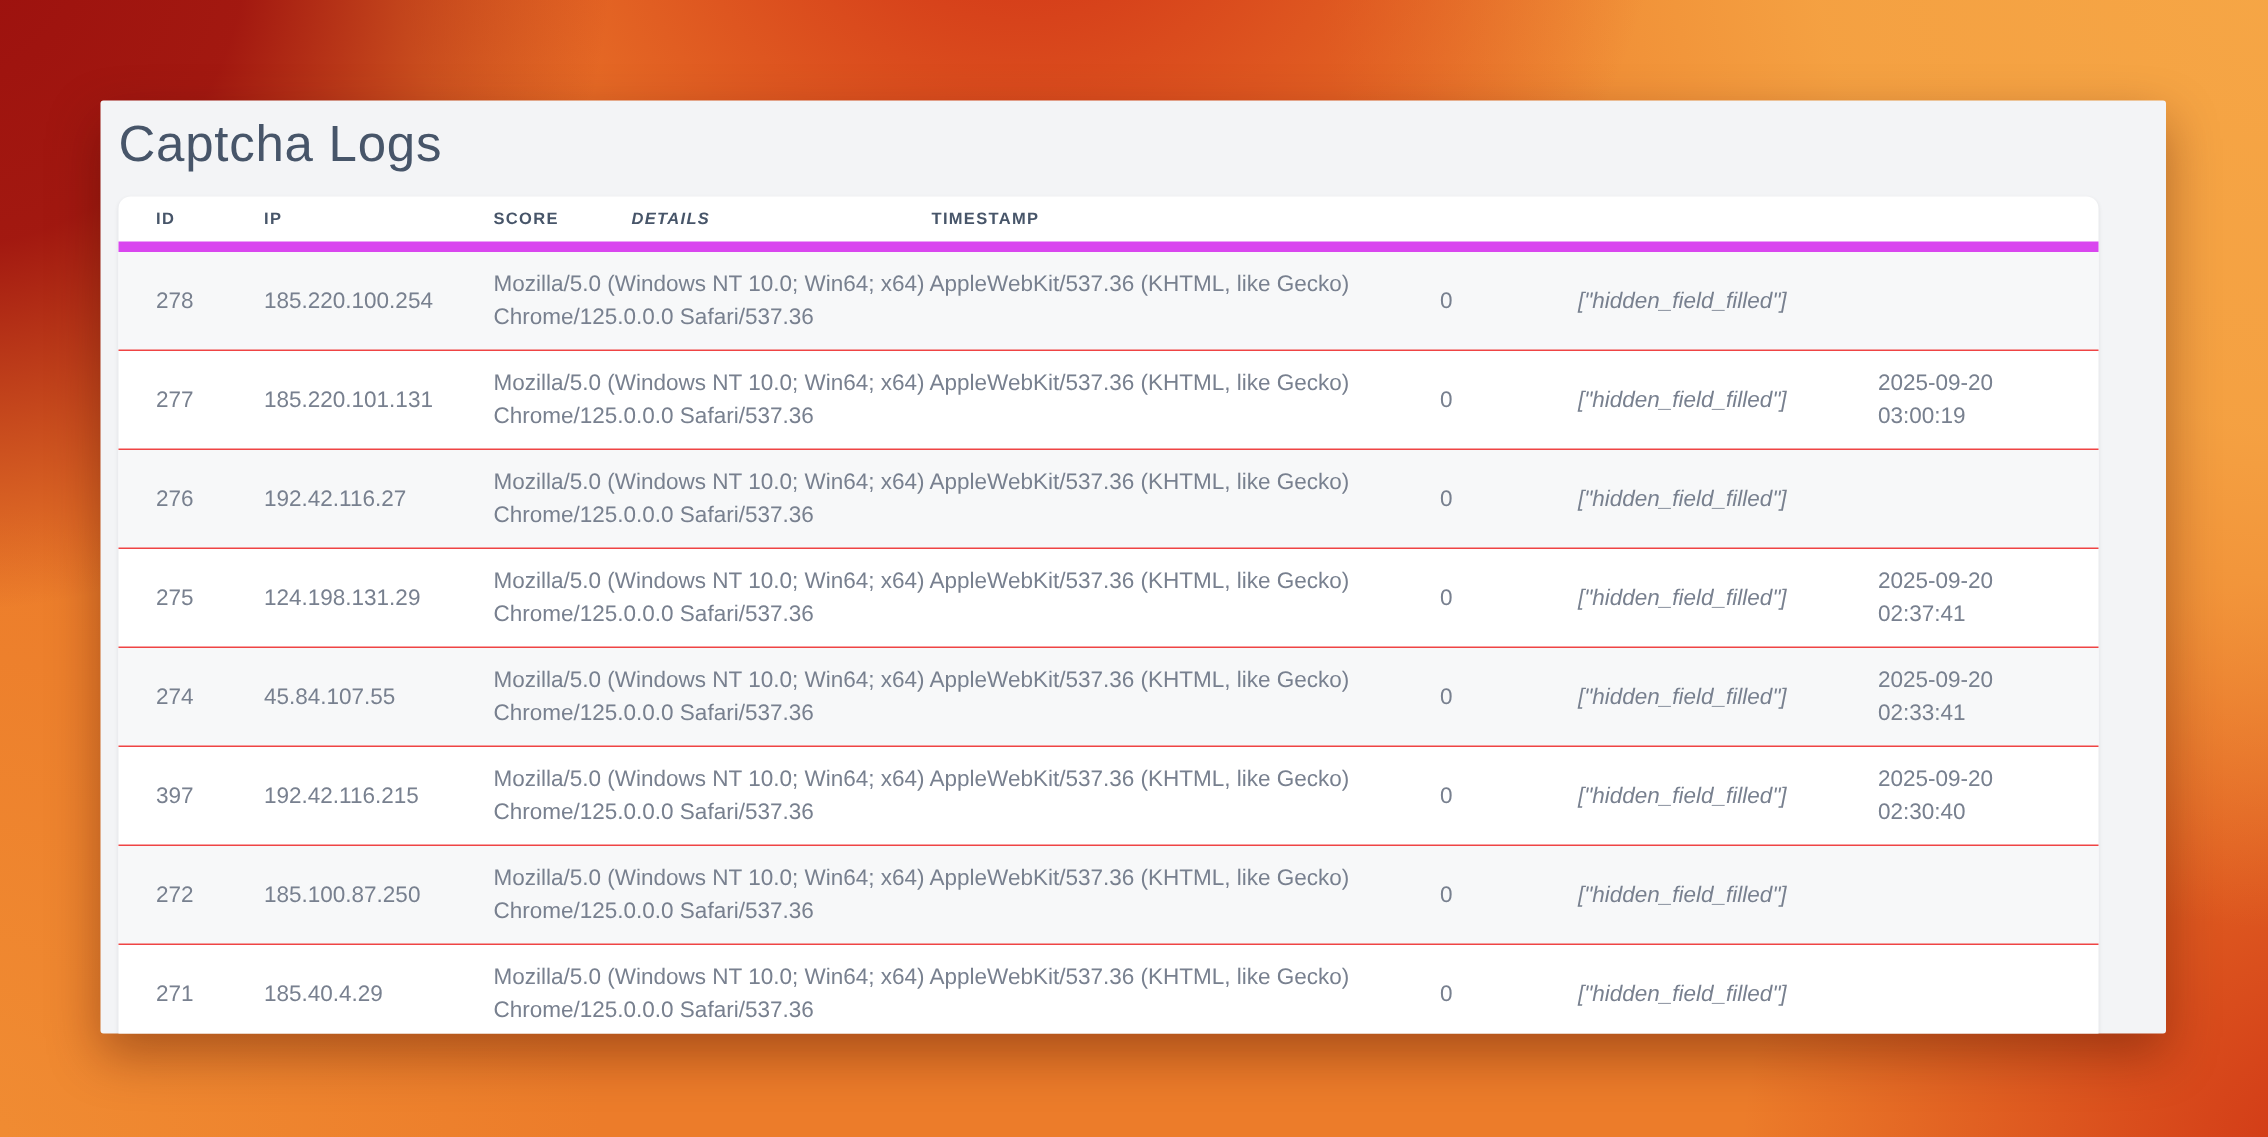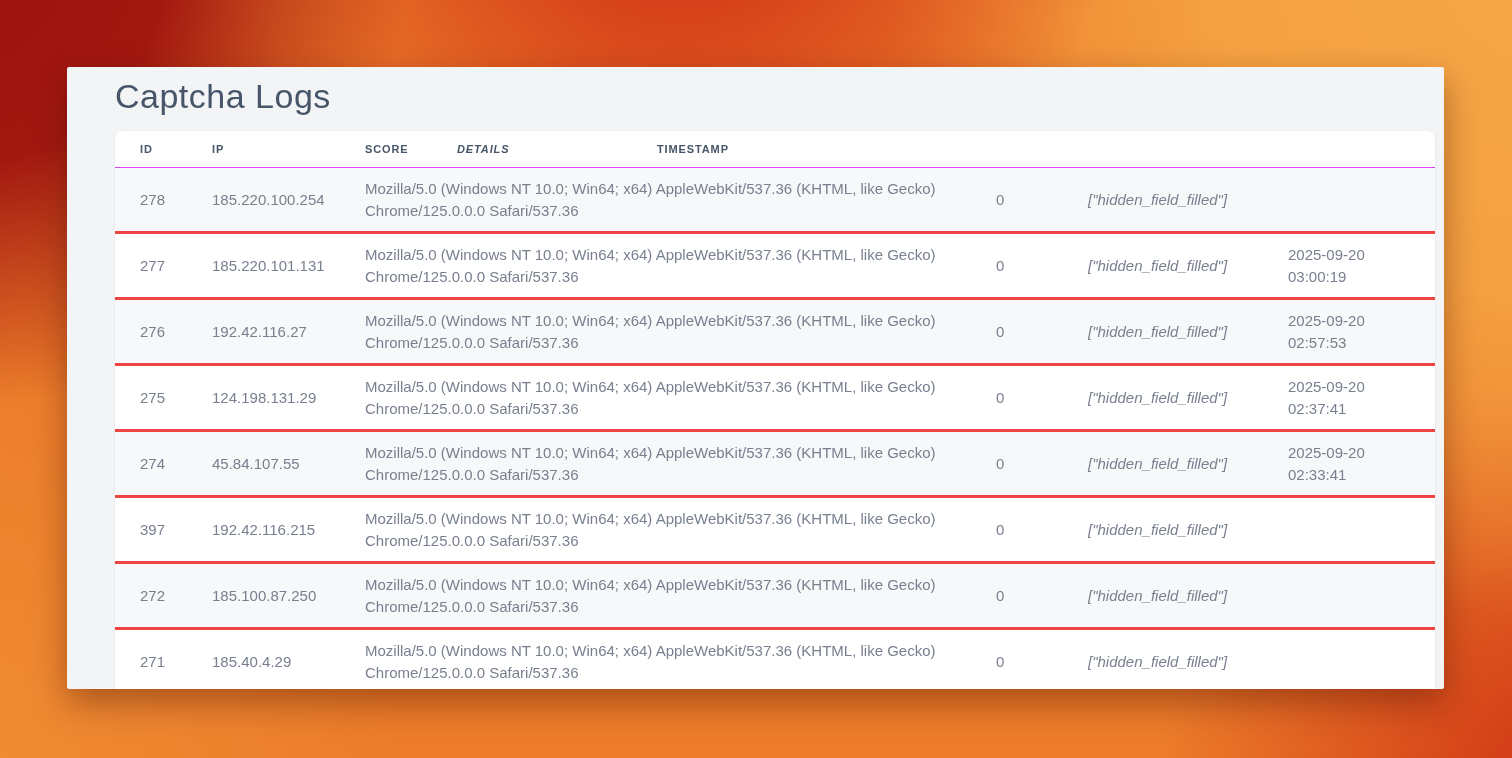"Captcha Logs" .card { padding: 8px 30px 0 48px -> 8px 30px 0 12px }
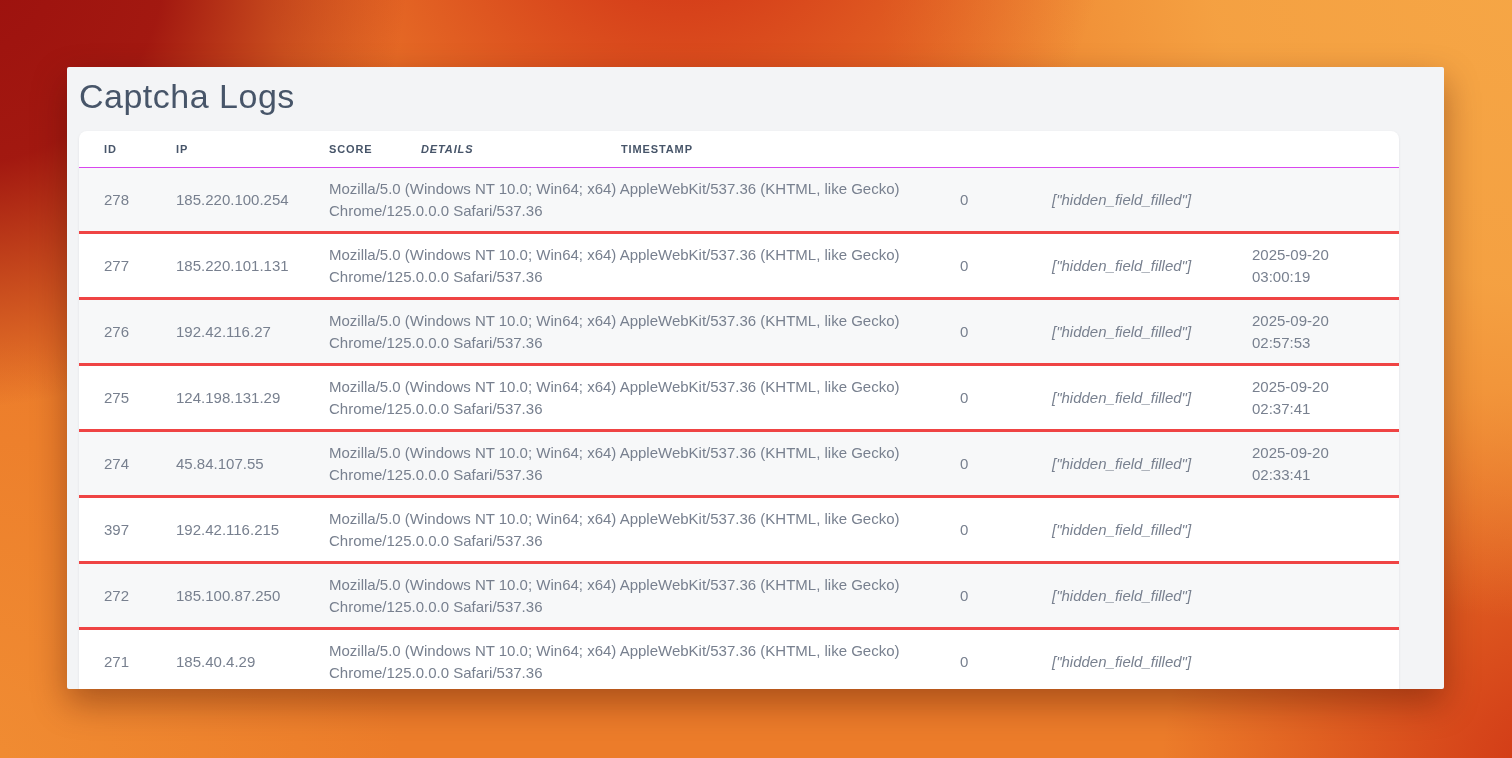"ID" .thead { border-bottom: 1px solid #d946ef -> 7px solid #d946ef }
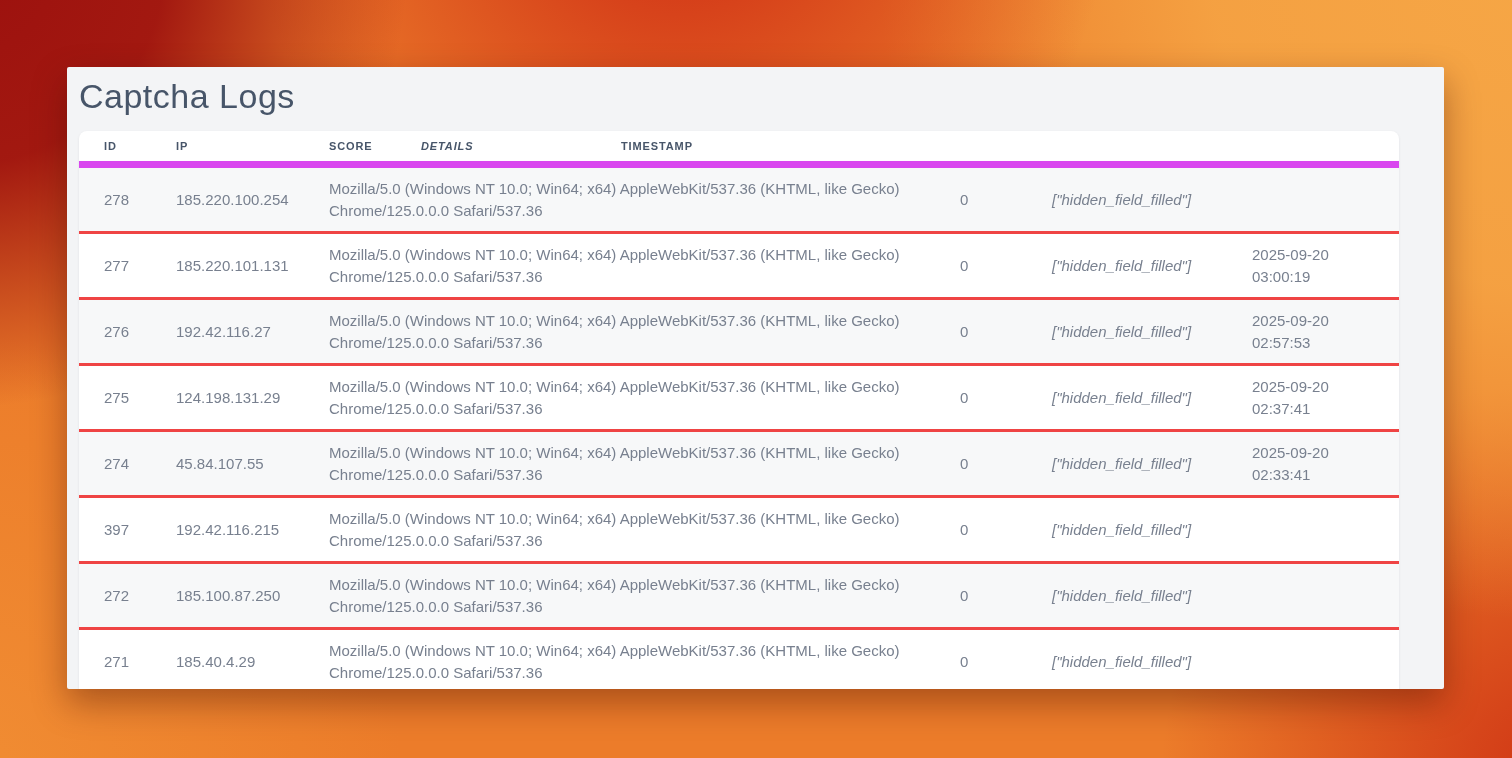"278" .row { border-bottom: 3px solid #ef4444 -> 1px solid #ef4444 }
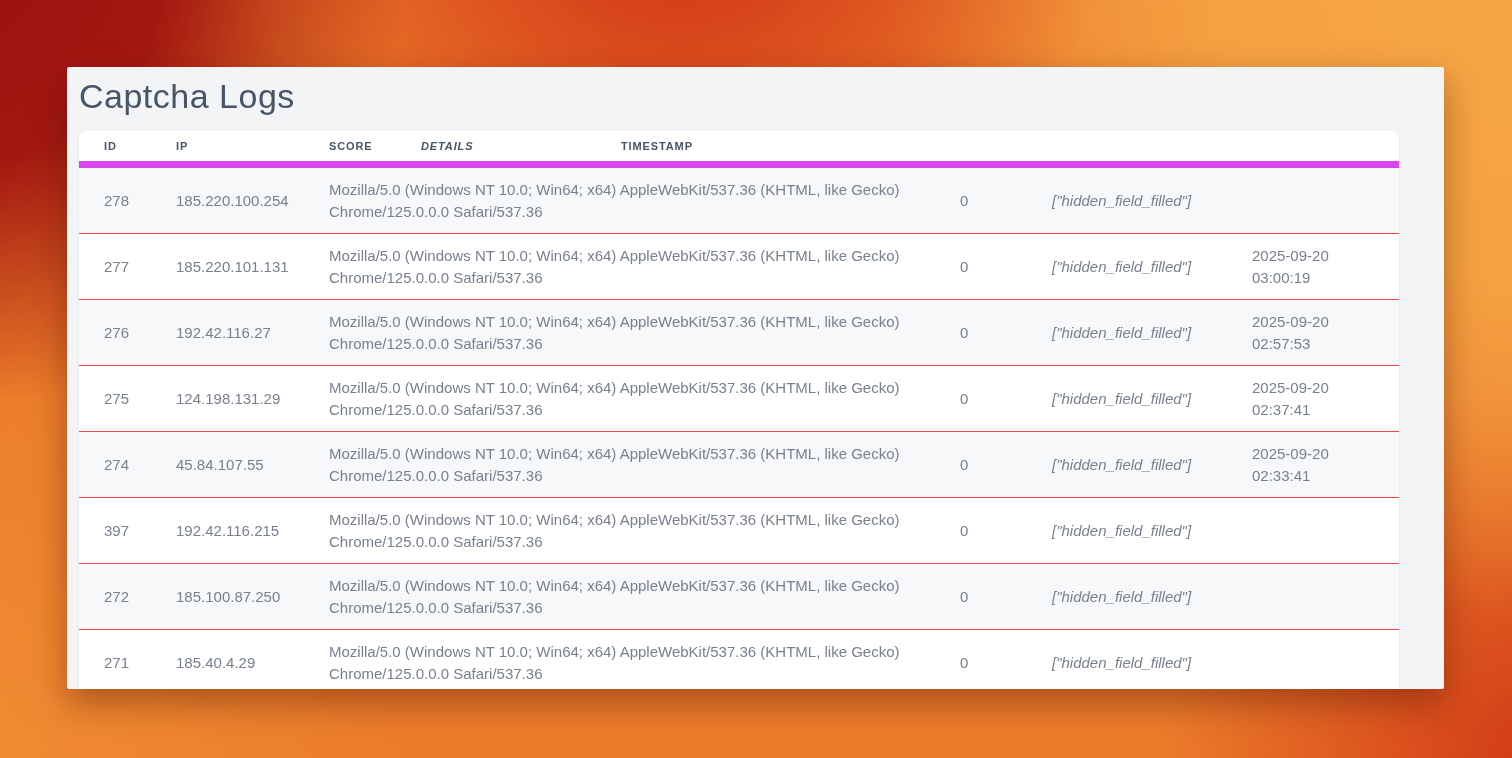"2025-09-20 02:57:53" span.cell { html: <span>2025-09-20 02:57:53</span> -> none }
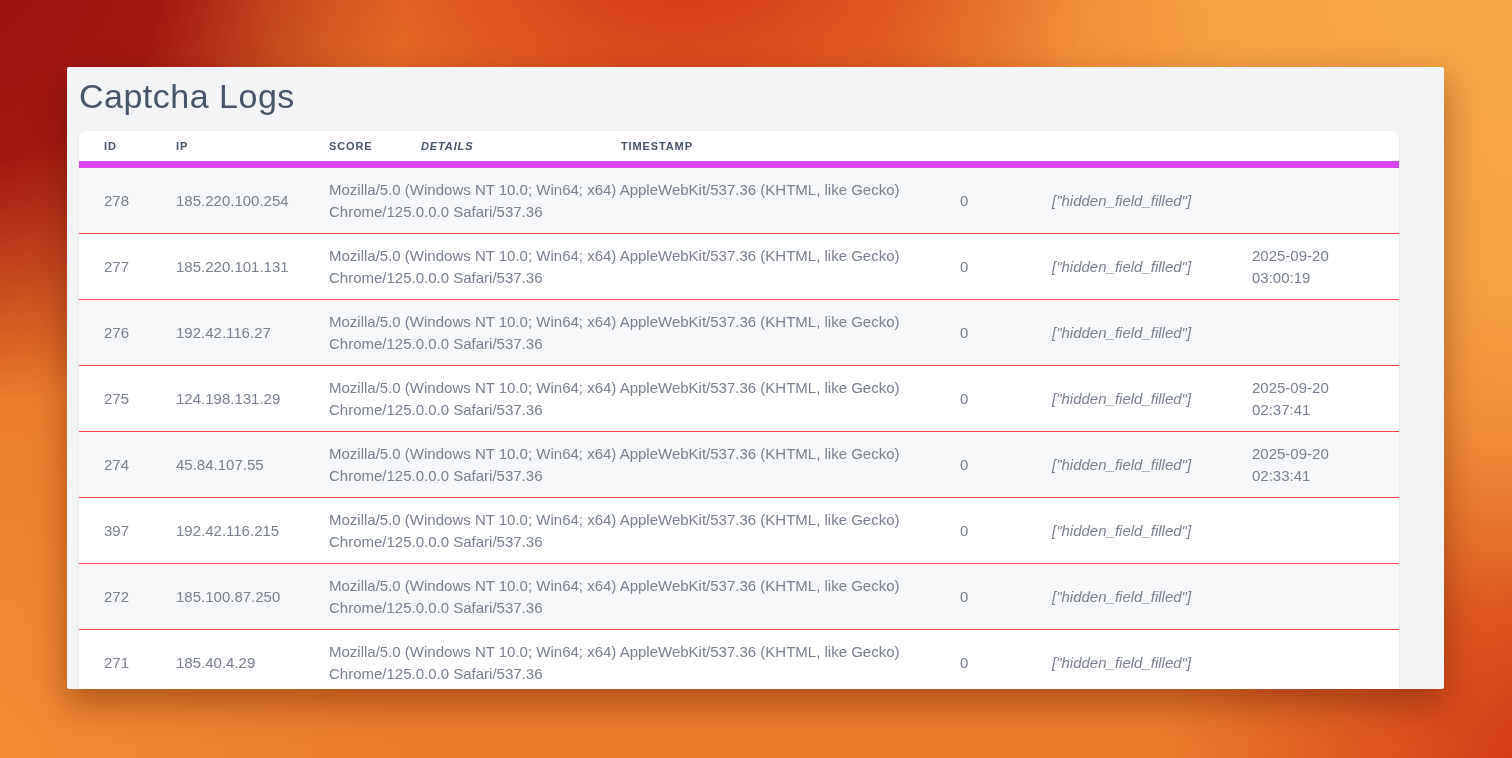"2025-09-20 02:30:40" span.cell { html: none -> <span>2025-09-20 02:30:40</span> }
